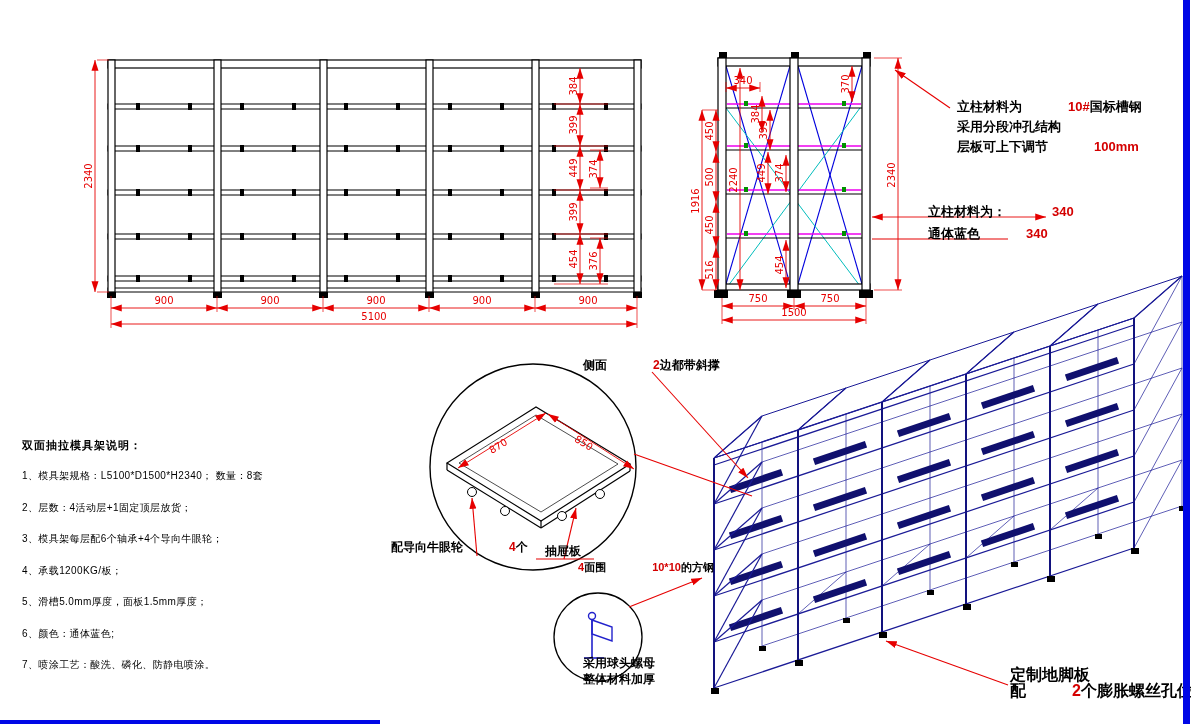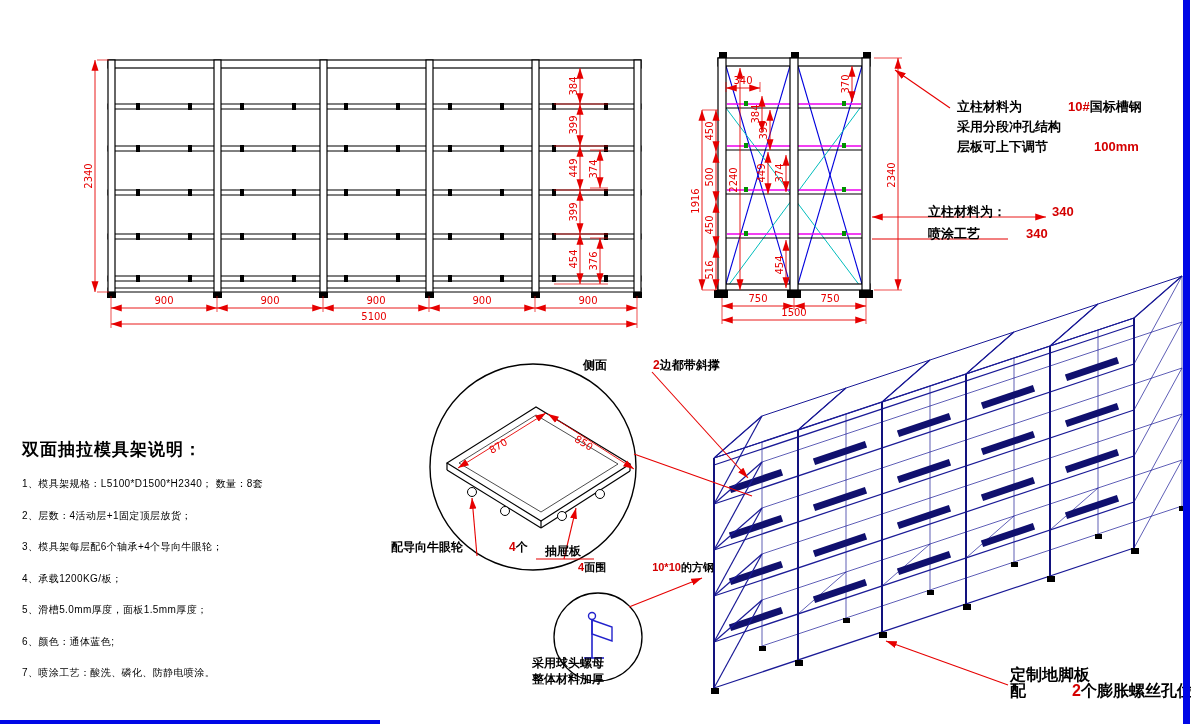"喷涂工艺" span { text: 喷涂工艺 -> 通体蓝色 }
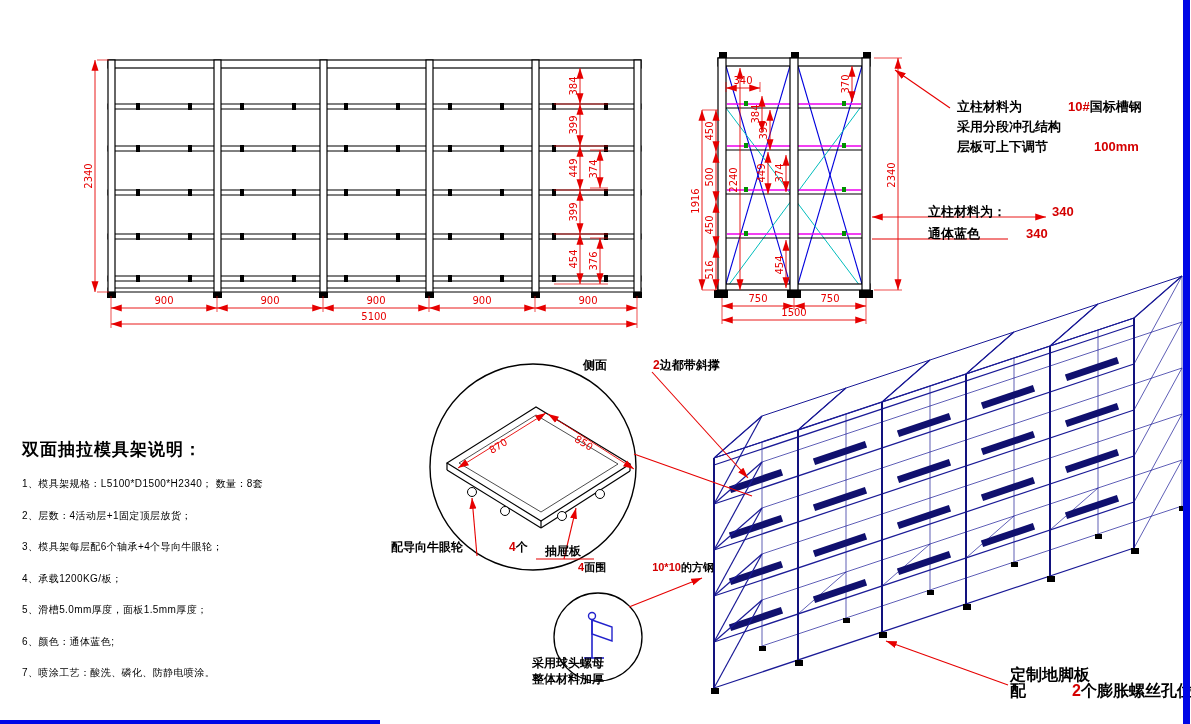"双面抽拉模具架说明：" .desc-title { font-size: 17px -> 11px }
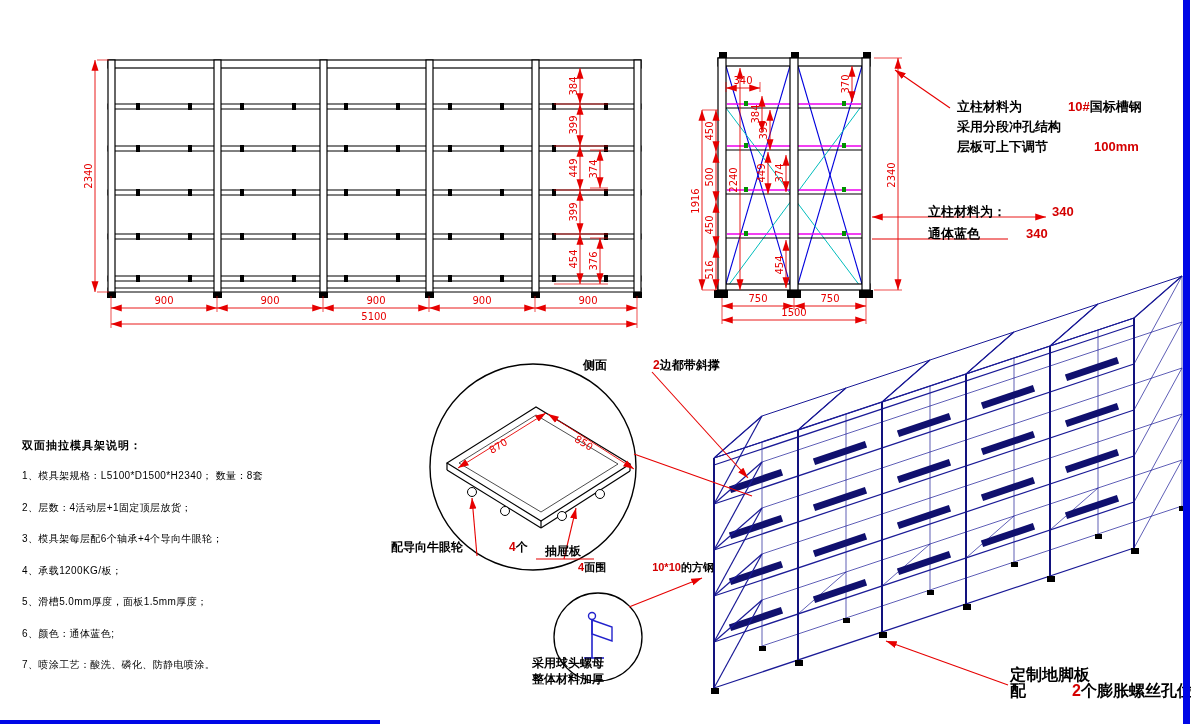"采用球头螺母" .co-nut { left: 521px -> 572px }
